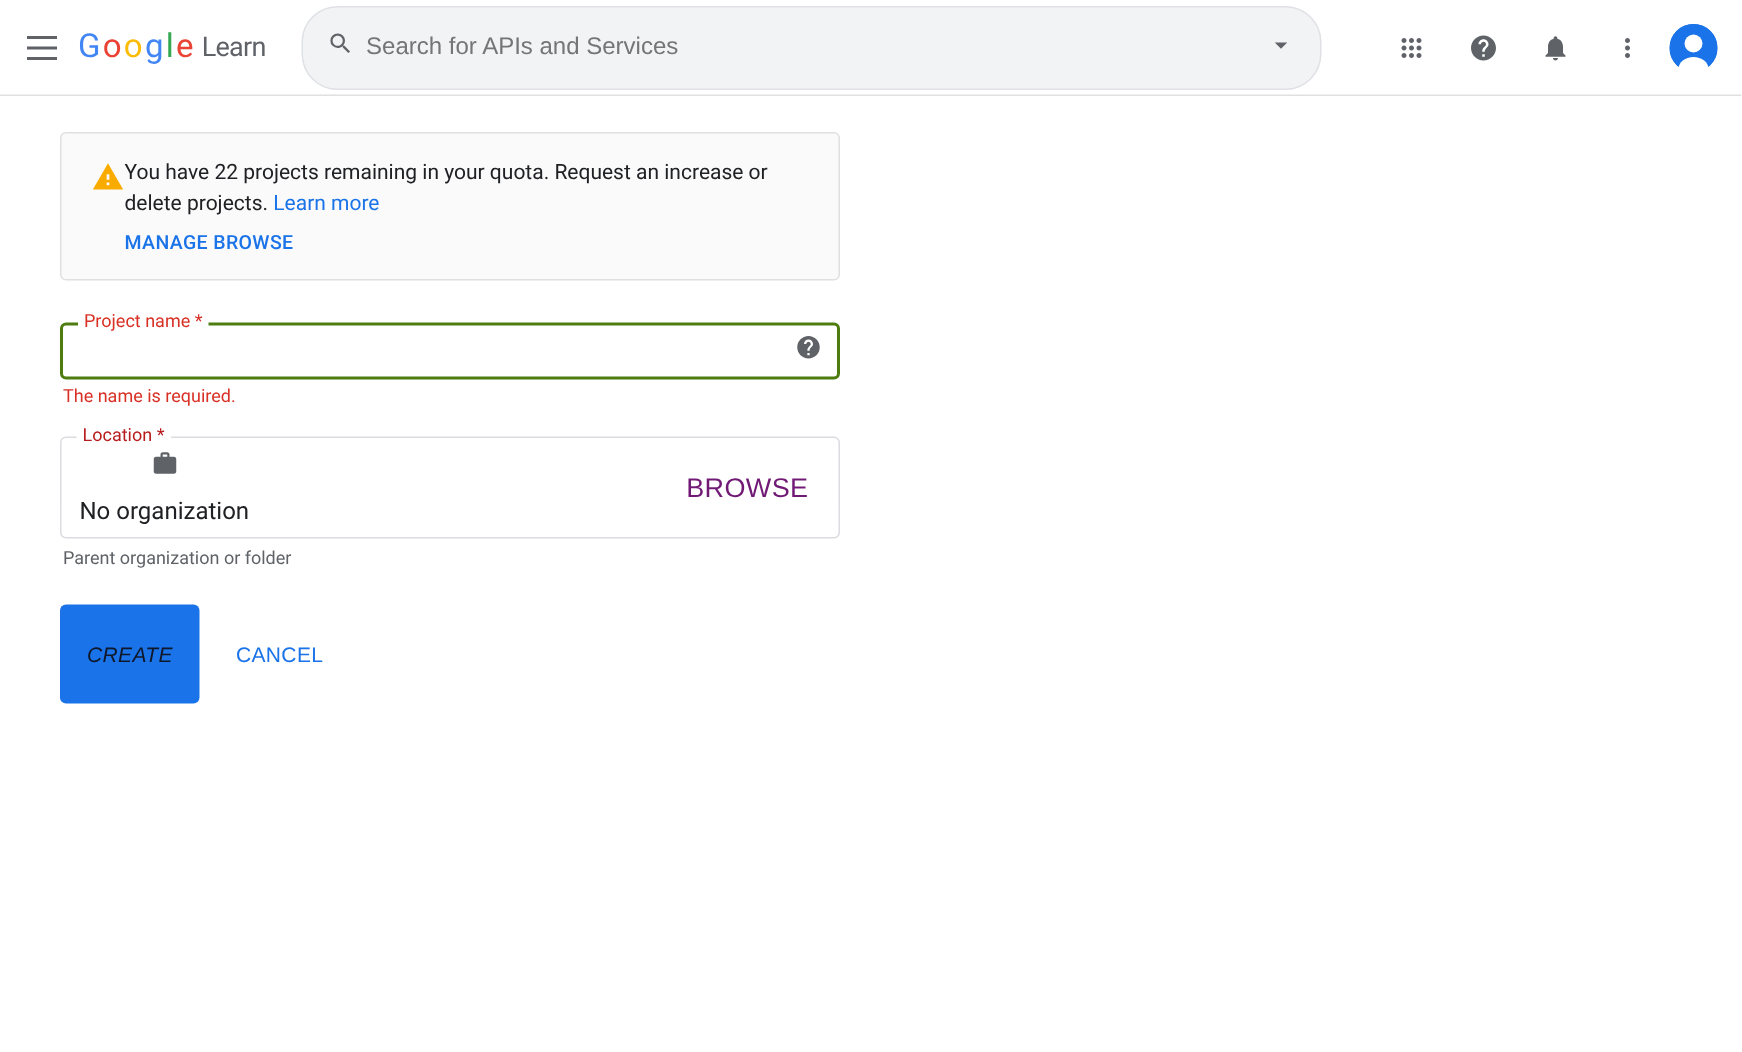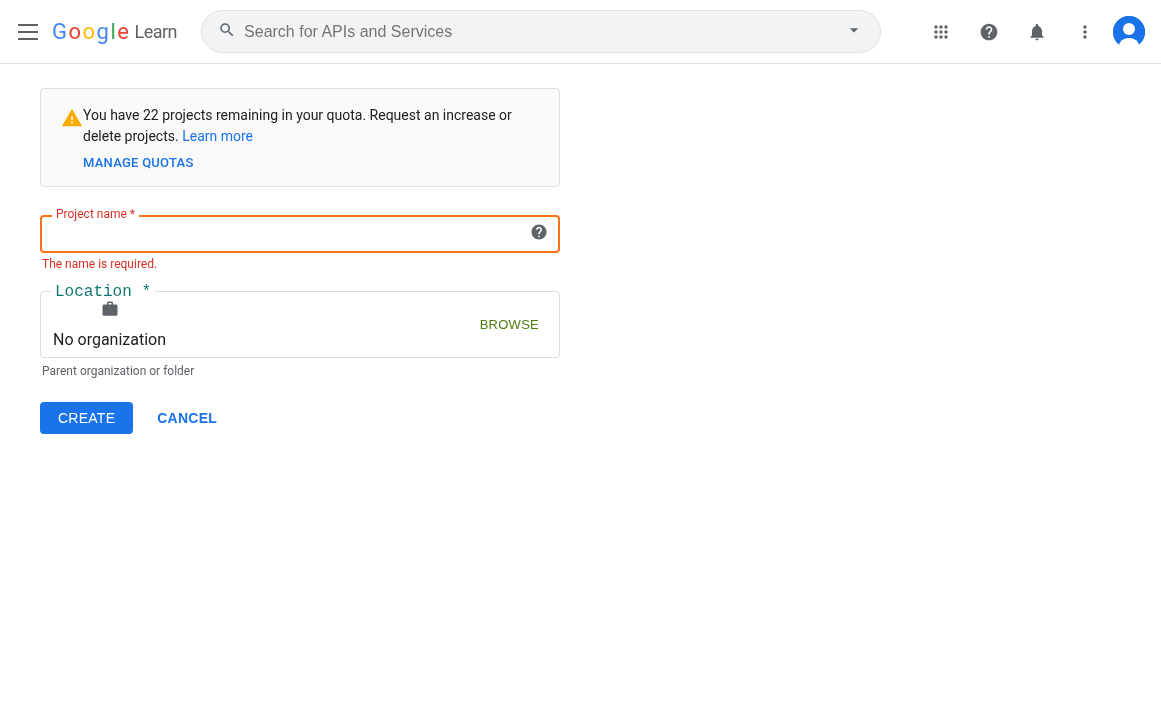"Search for APIs and Services" .search-bar { height: 43px -> 56px }
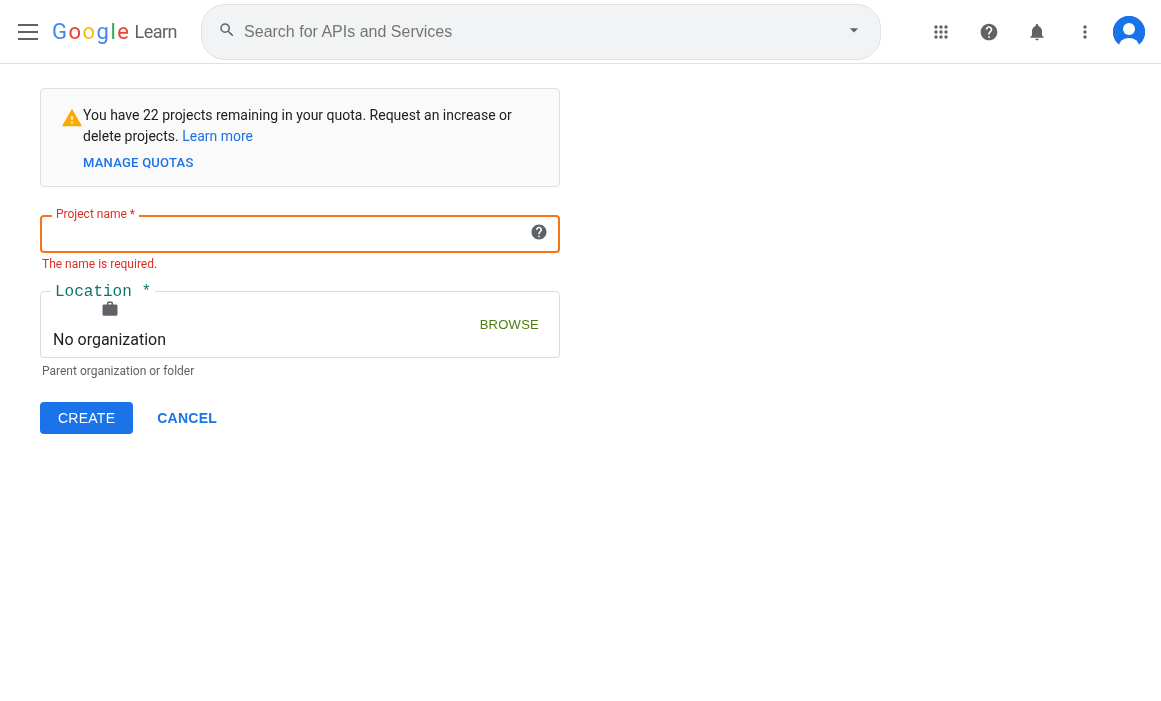"MANAGE QUOTAS" a.manage-quotas-link { text: QUOTAS -> BROWSE }
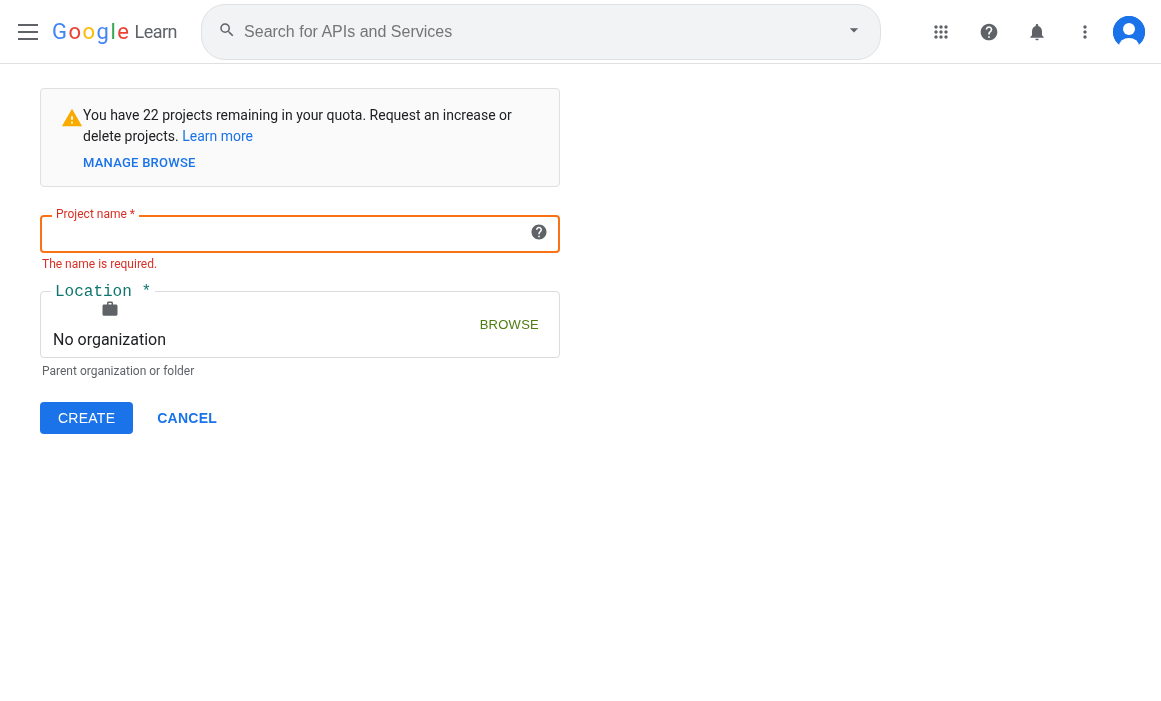"Project name *" .field-wrapper { border: 2px solid #f97316 -> 2px solid #4d7c0f }
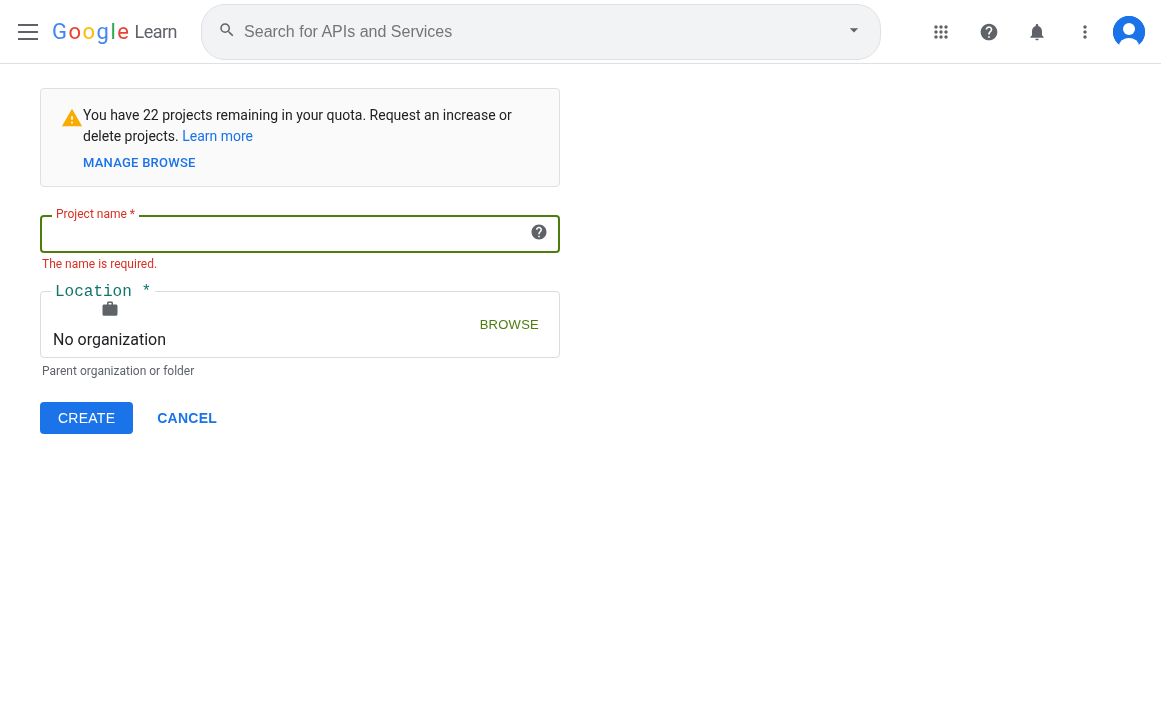"Location *" .location-label { color: #0f766e -> #b91c1c; font-family: Liberation Mono, monospace -> none; font-size: 16px -> 12px }
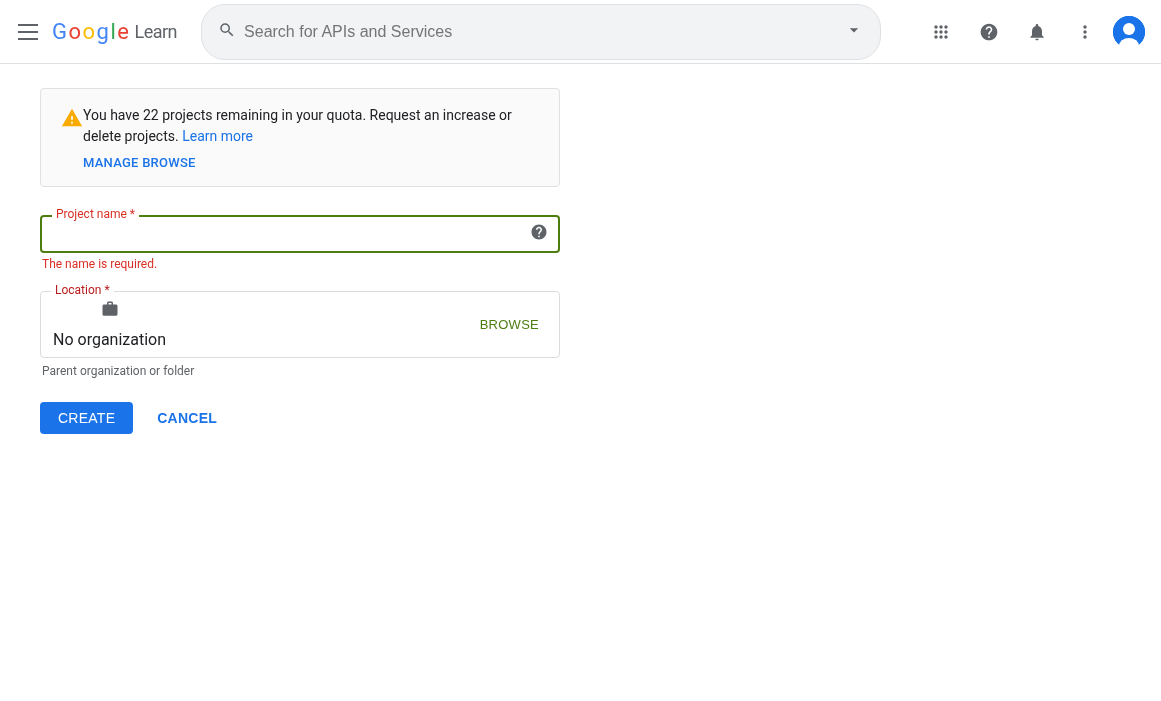"BROWSE" .browse-btn { color: #4d7c0f -> #701a75; font-size: 13px -> 18px }
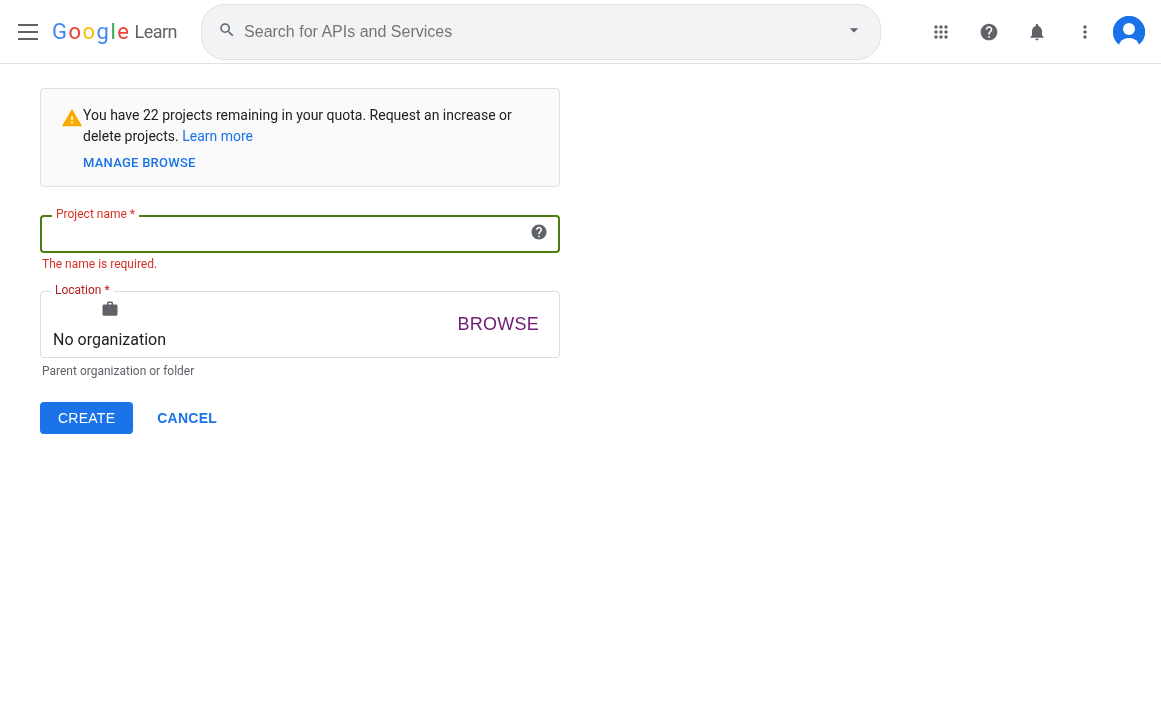"CREATE" .btn-create { color: #ffffff -> #0f172a; font-style: none -> italic; padding: 8px 18px -> 25px 18px }
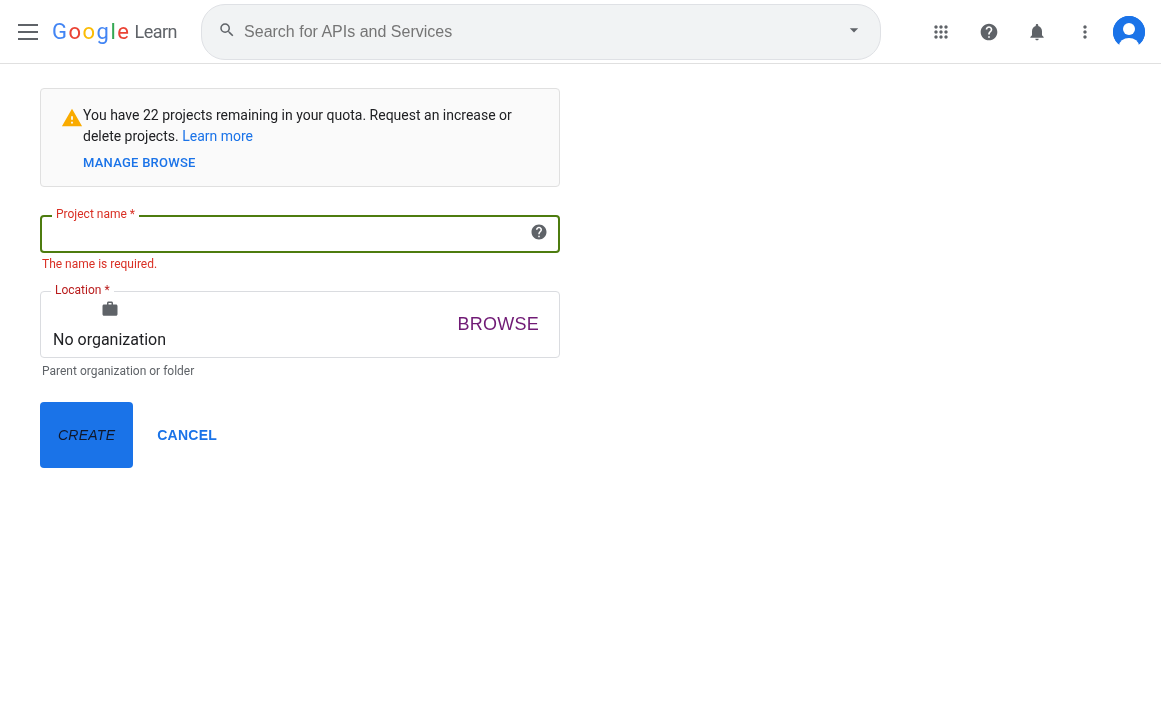"CANCEL" .btn-cancel { font-weight: 700 -> 400 }
